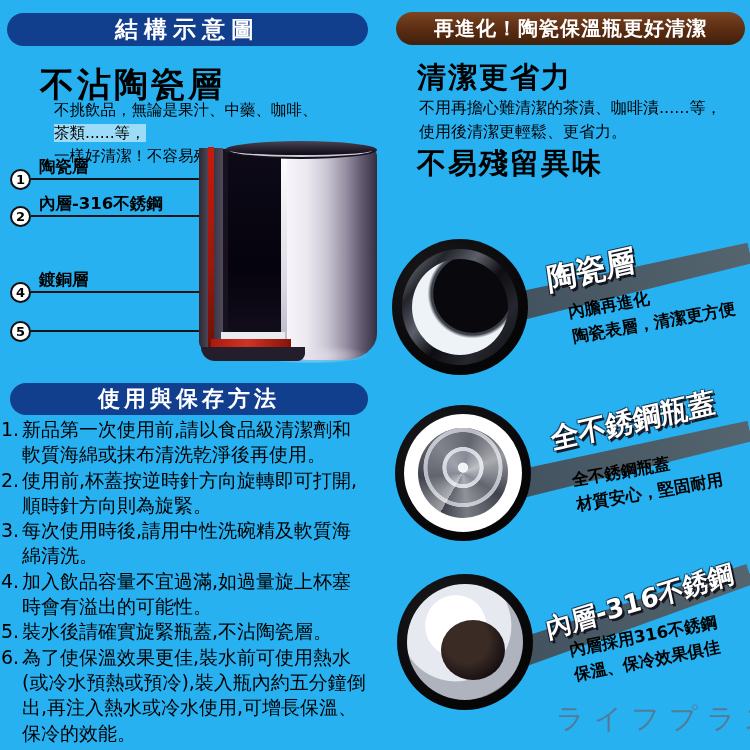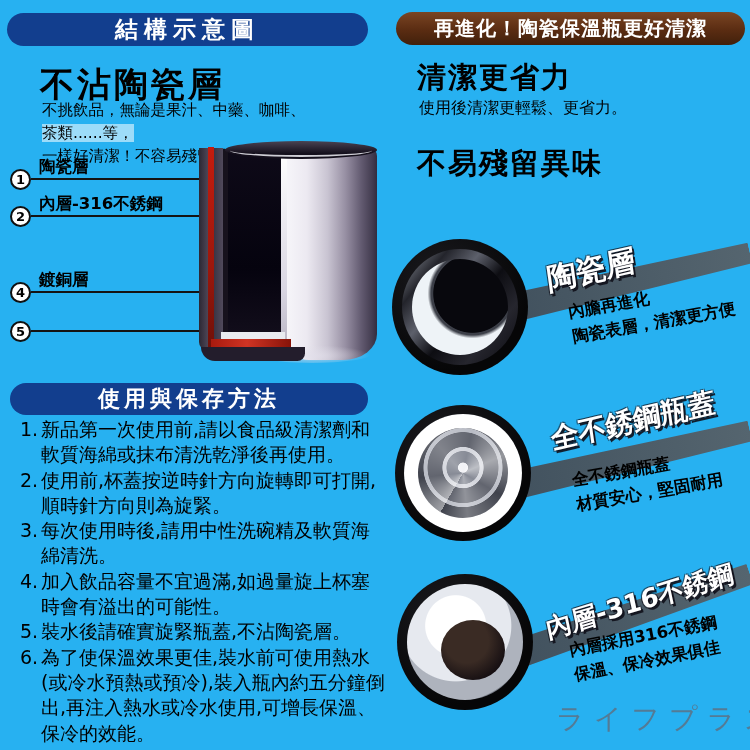"不挑飲品，無論是果汁、中藥、咖啡、" #d1 { left: 42px -> 54px }
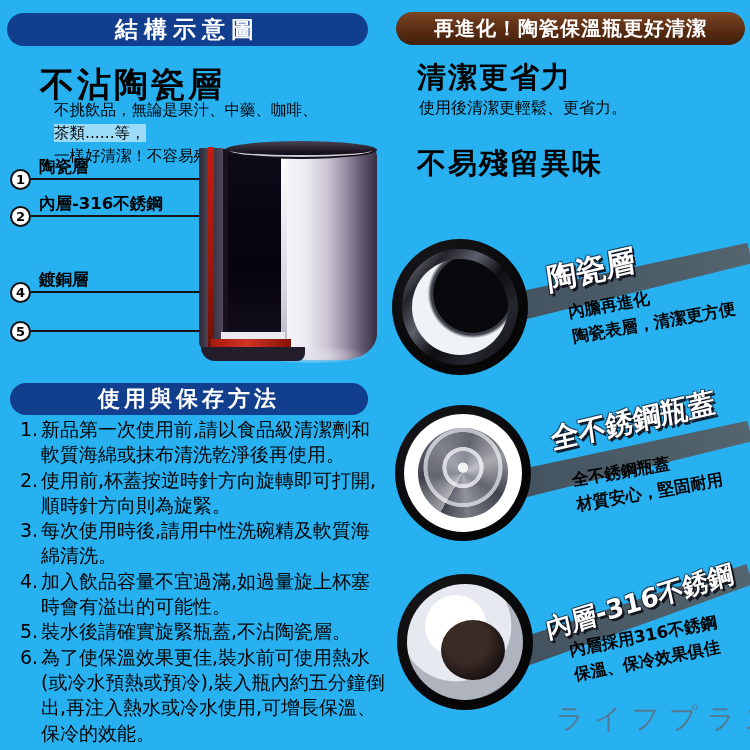"不用再擔心難清潔的茶漬、咖啡漬......等，" span { html: none -> <span>不用再擔心難清潔的茶漬、咖啡漬......等，</span> }
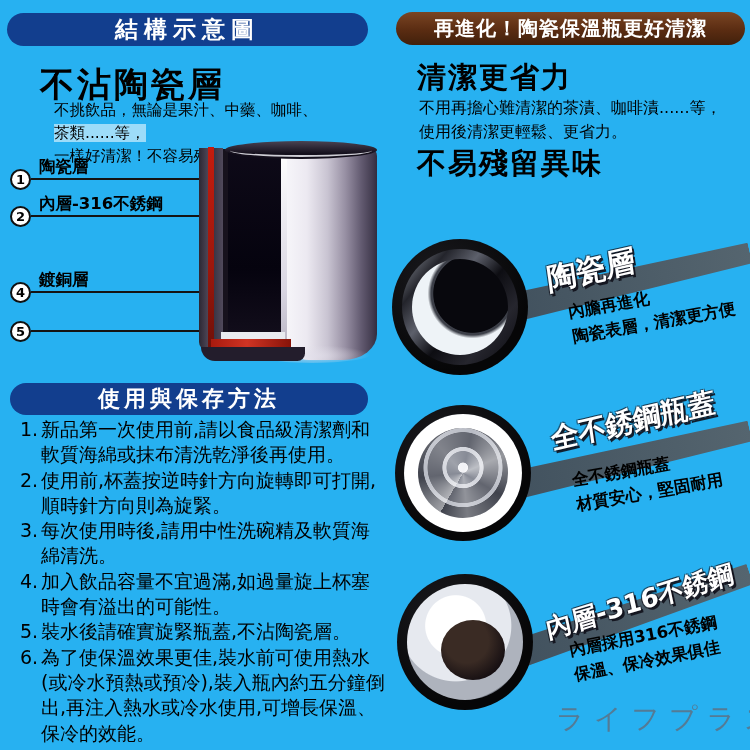"1. 新品第一次使用前,請以食品級清潔劑和軟質海綿或抹布清洗乾淨後再使用。" #usage-list { left: 20px -> 1px }
